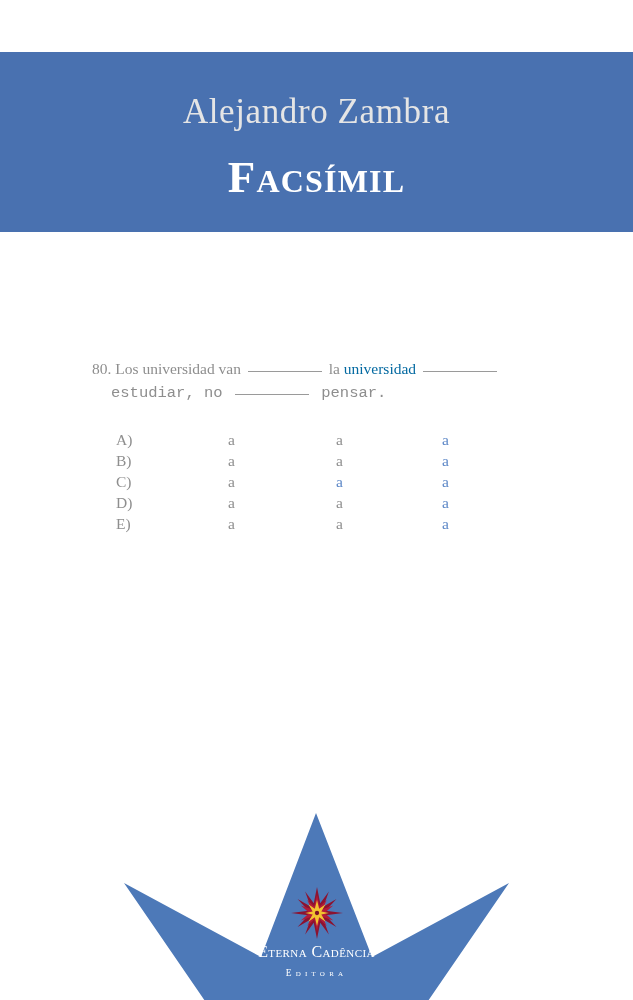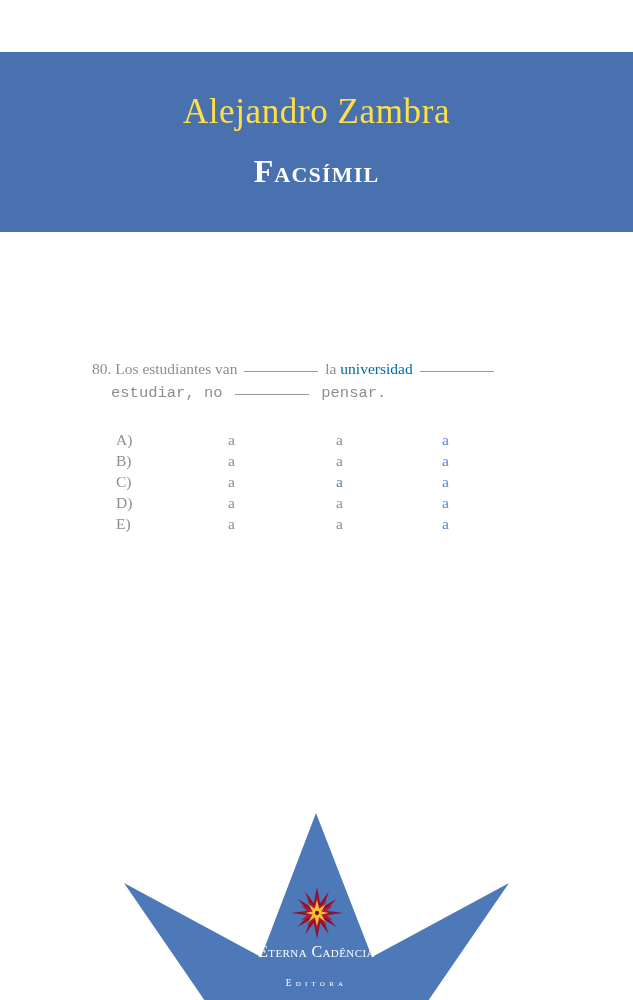"Alejandro Zambra" .author-name { color: #fde047 -> #e5e5e5 }
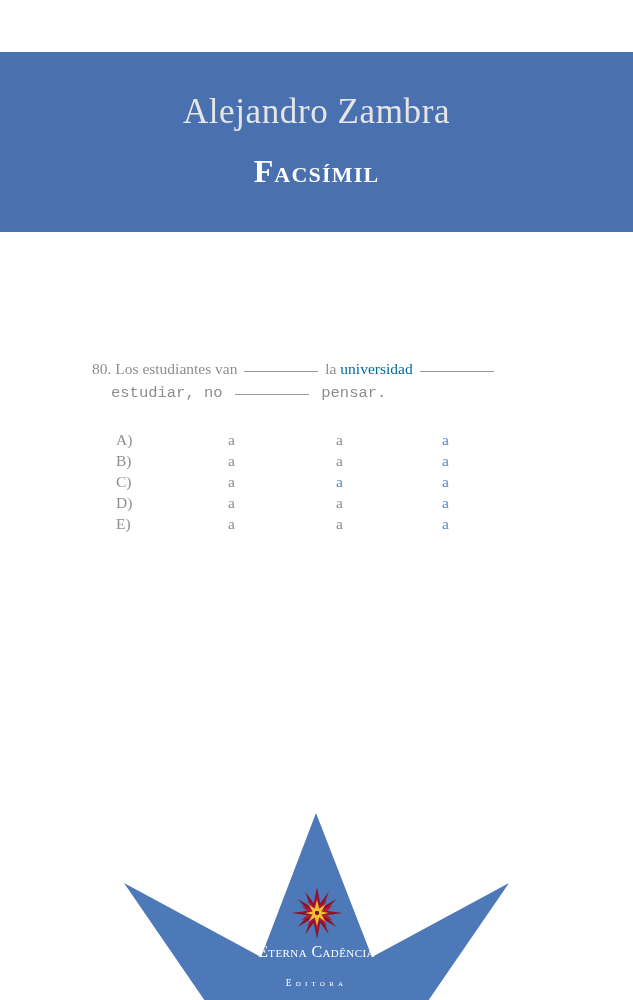"Facsímil" .book-title { font-size: 32px -> 45px }
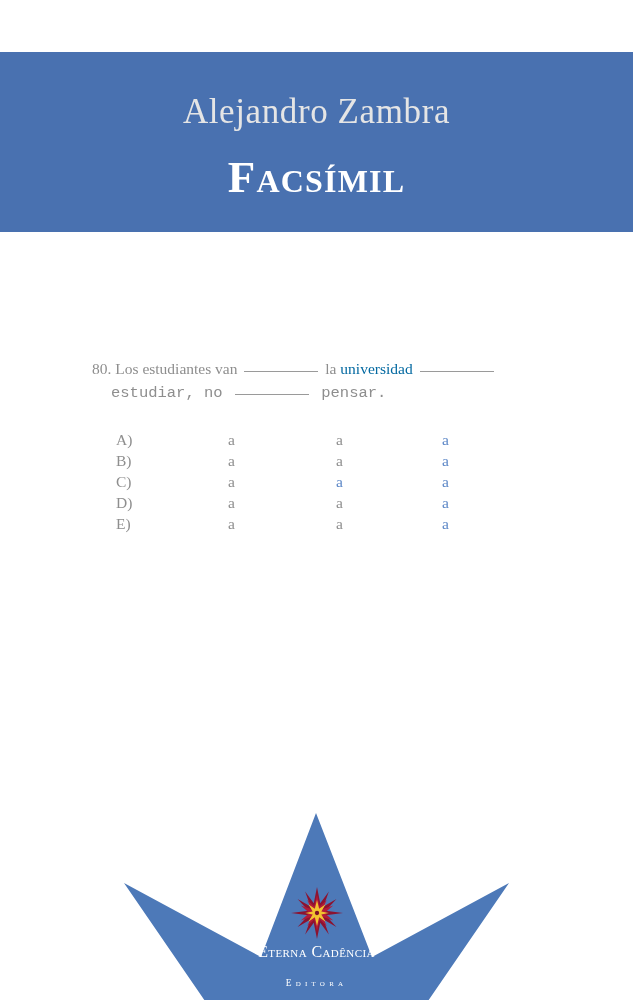"Los estudiantes van" span { text: estudiantes -> universidad }
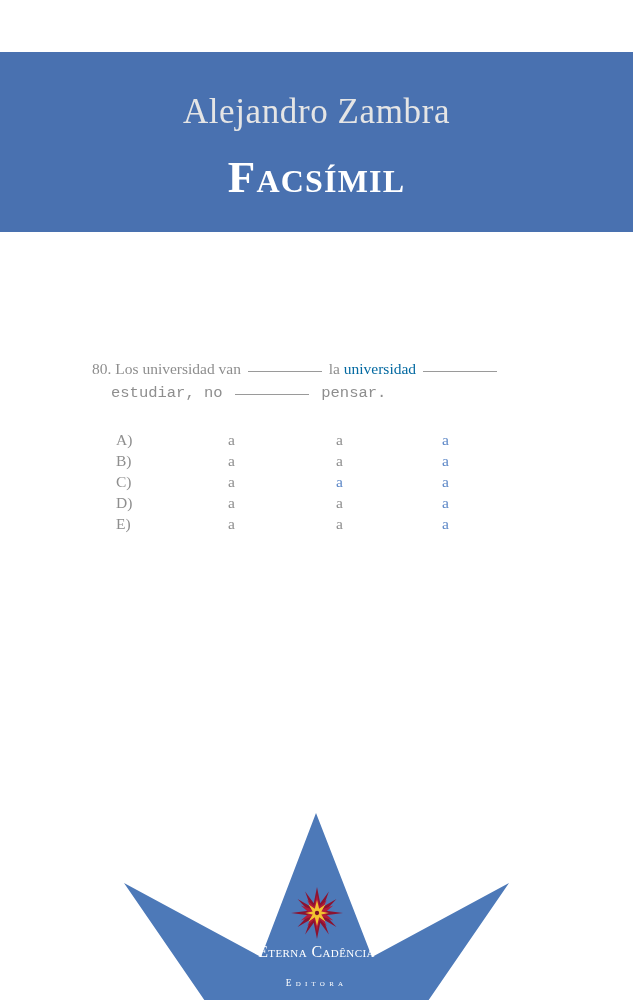"Editora" .publisher-sub { margin-top: 19px -> 9px }
